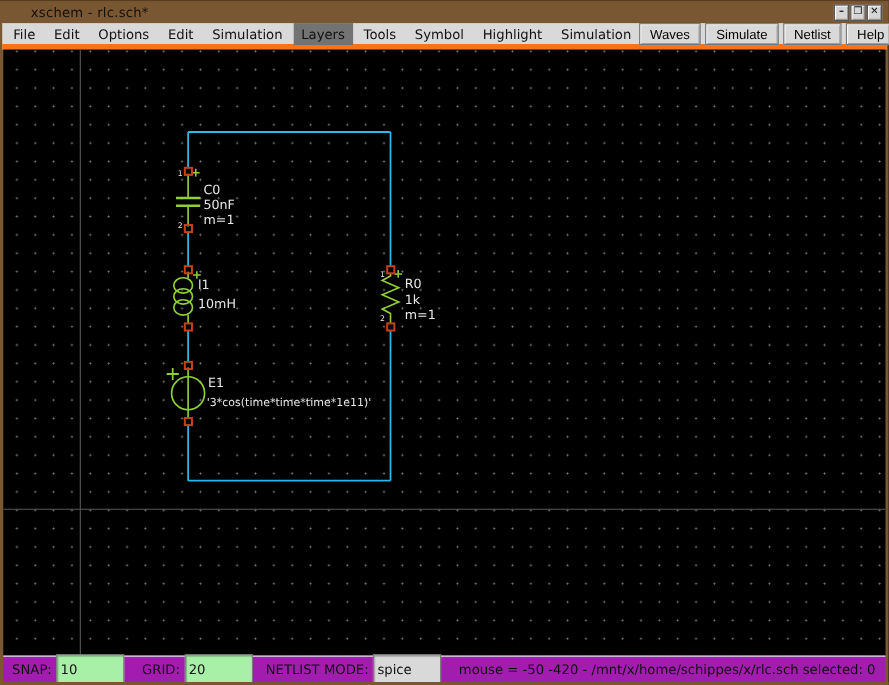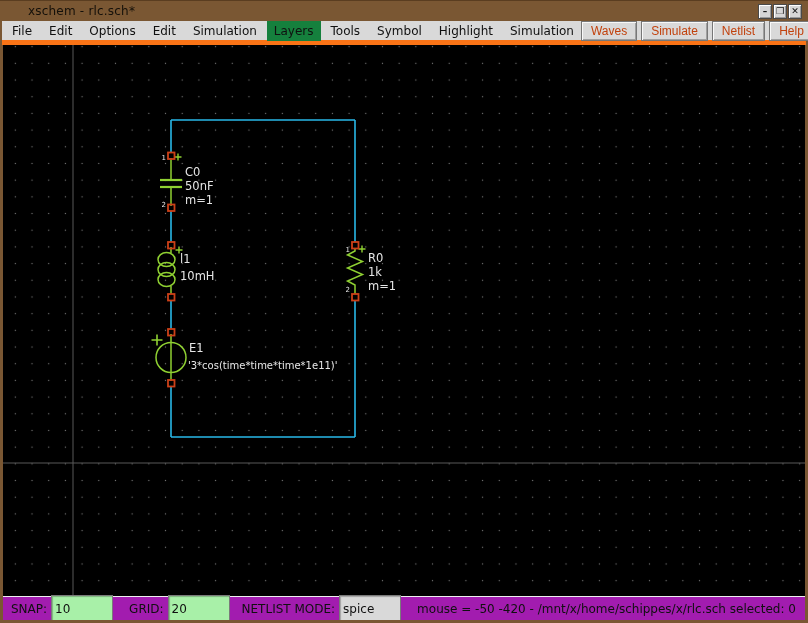"Layers" .menu-item.highlighted { background: #15803d -> #737373 }
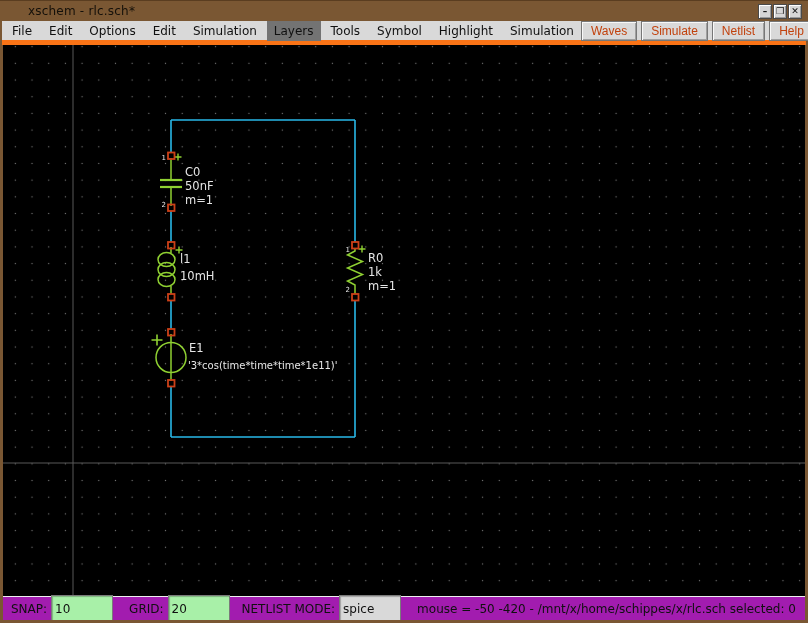"Waves" .tool-btn { color: #c2410c -> #000000 }
